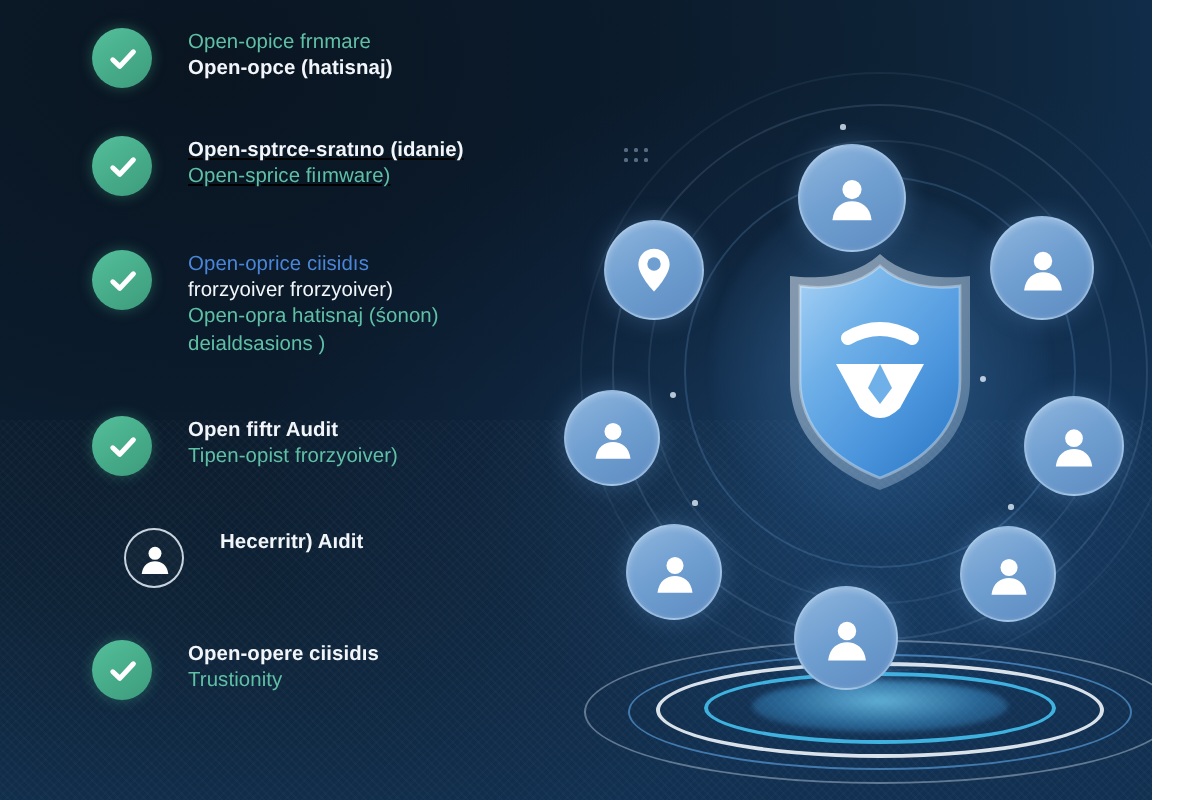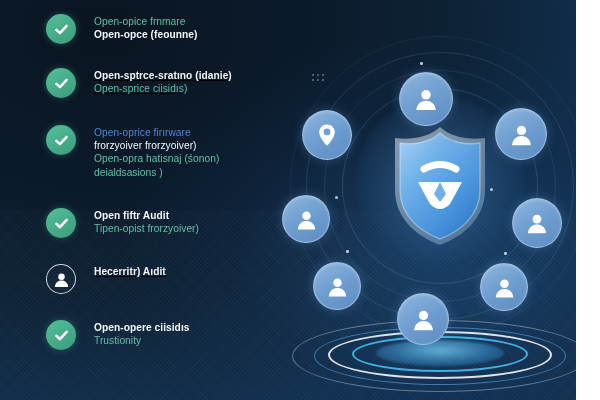"Open-opce (feounne)" span.ln { text: feounne -> hatisnaj }
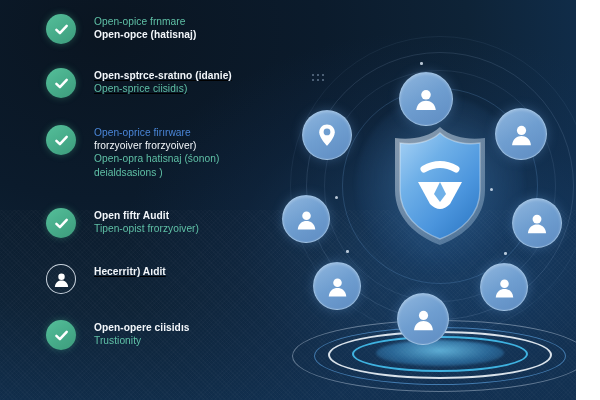"Open-sprice ciisidıs)" span.ln { text: ciisidıs -> fiımware }
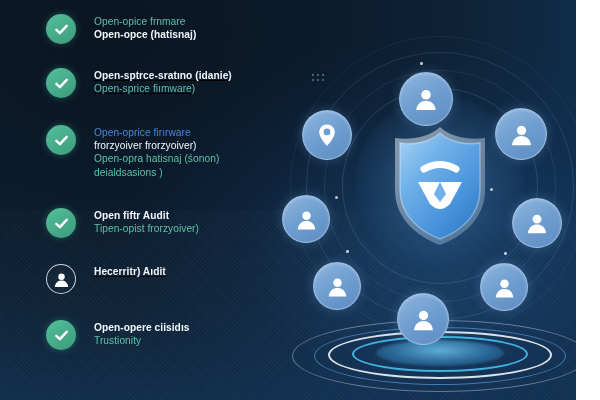"Open-oprice firırware" span.ln { text: firırware -> ciisidıs }
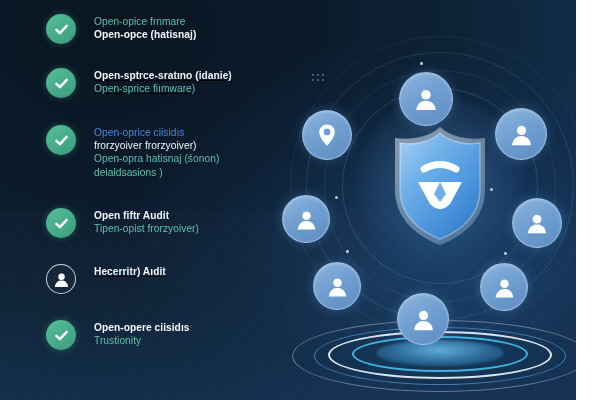"Hecerritr) Aıdit" div.item { left: 0px -> 16px; text-decoration: underline -> none }
